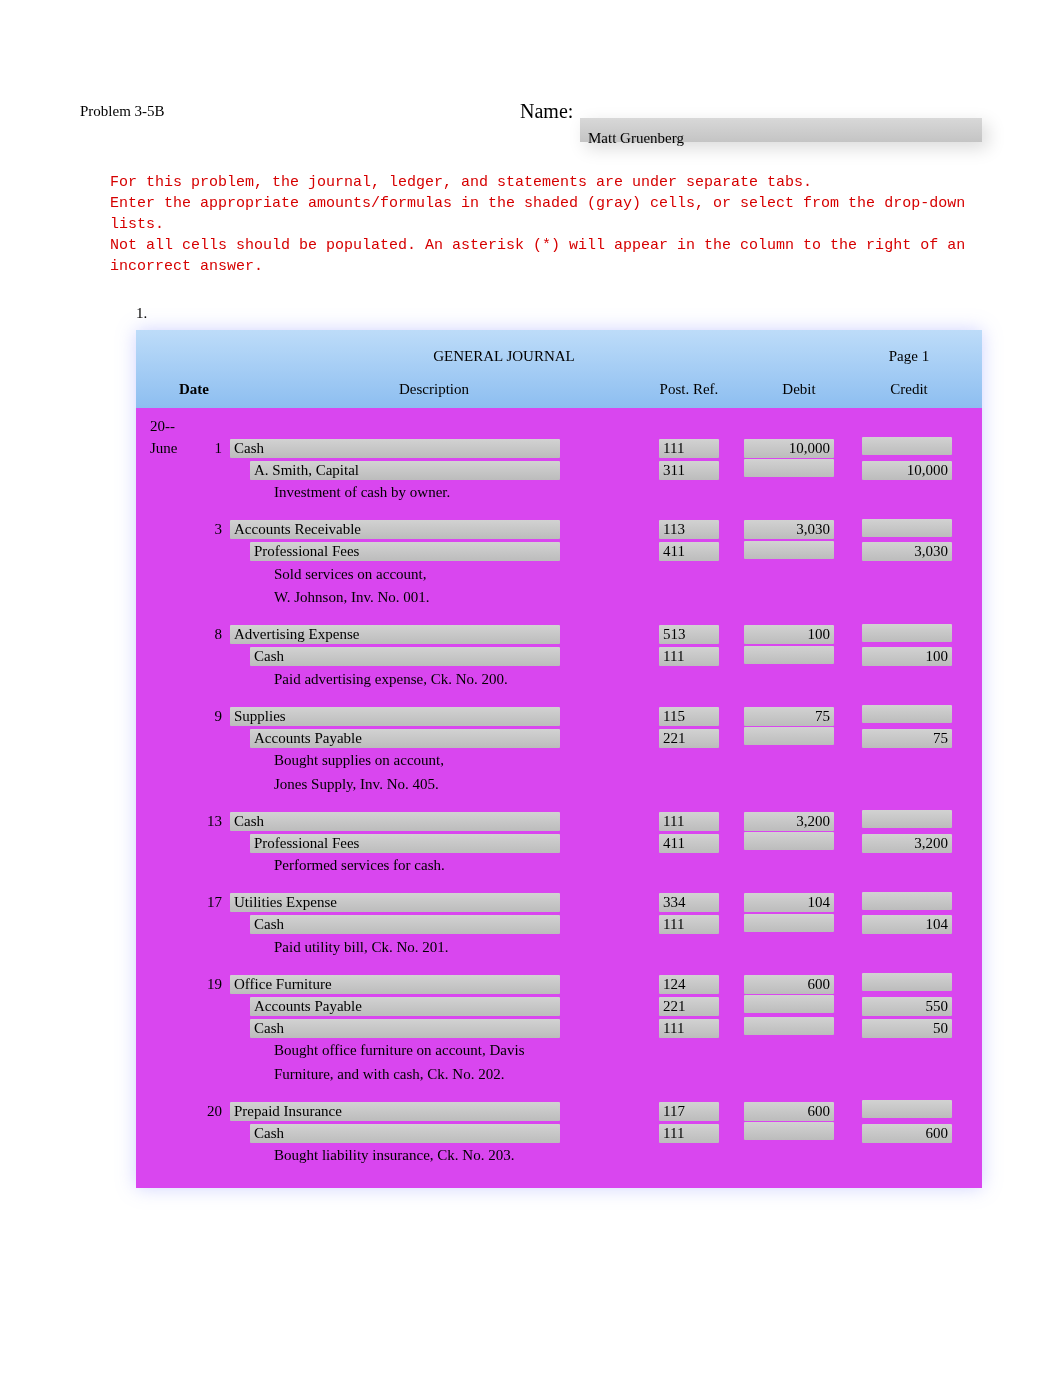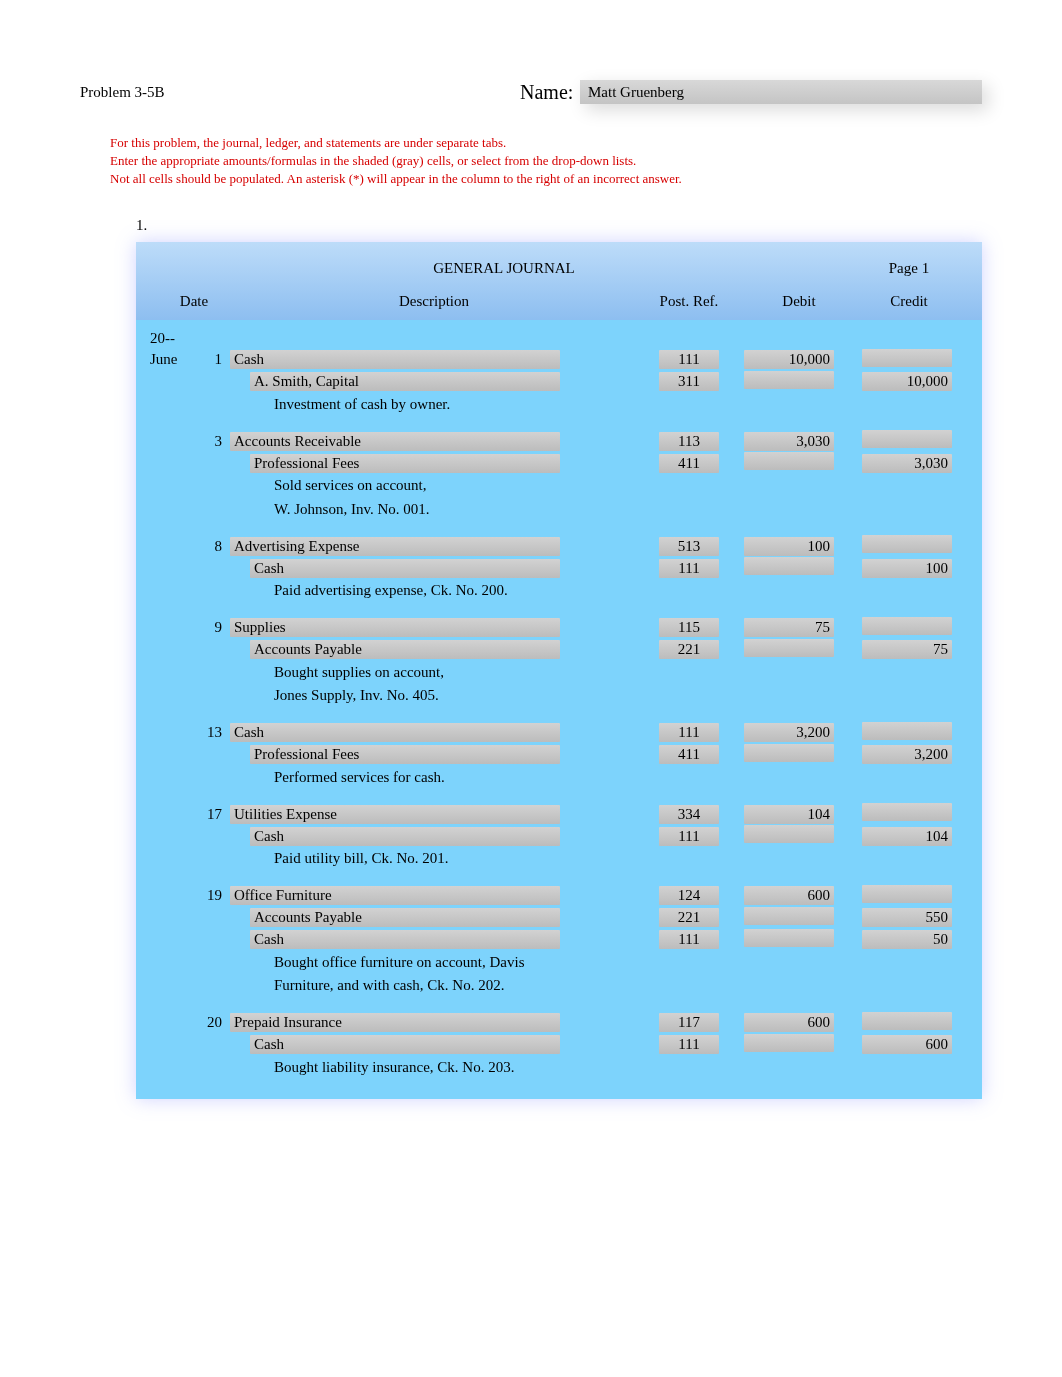"Matt Gruenberg" .name-field { margin-top: none -> 38px; padding: 4px 8px -> 12px 8px }
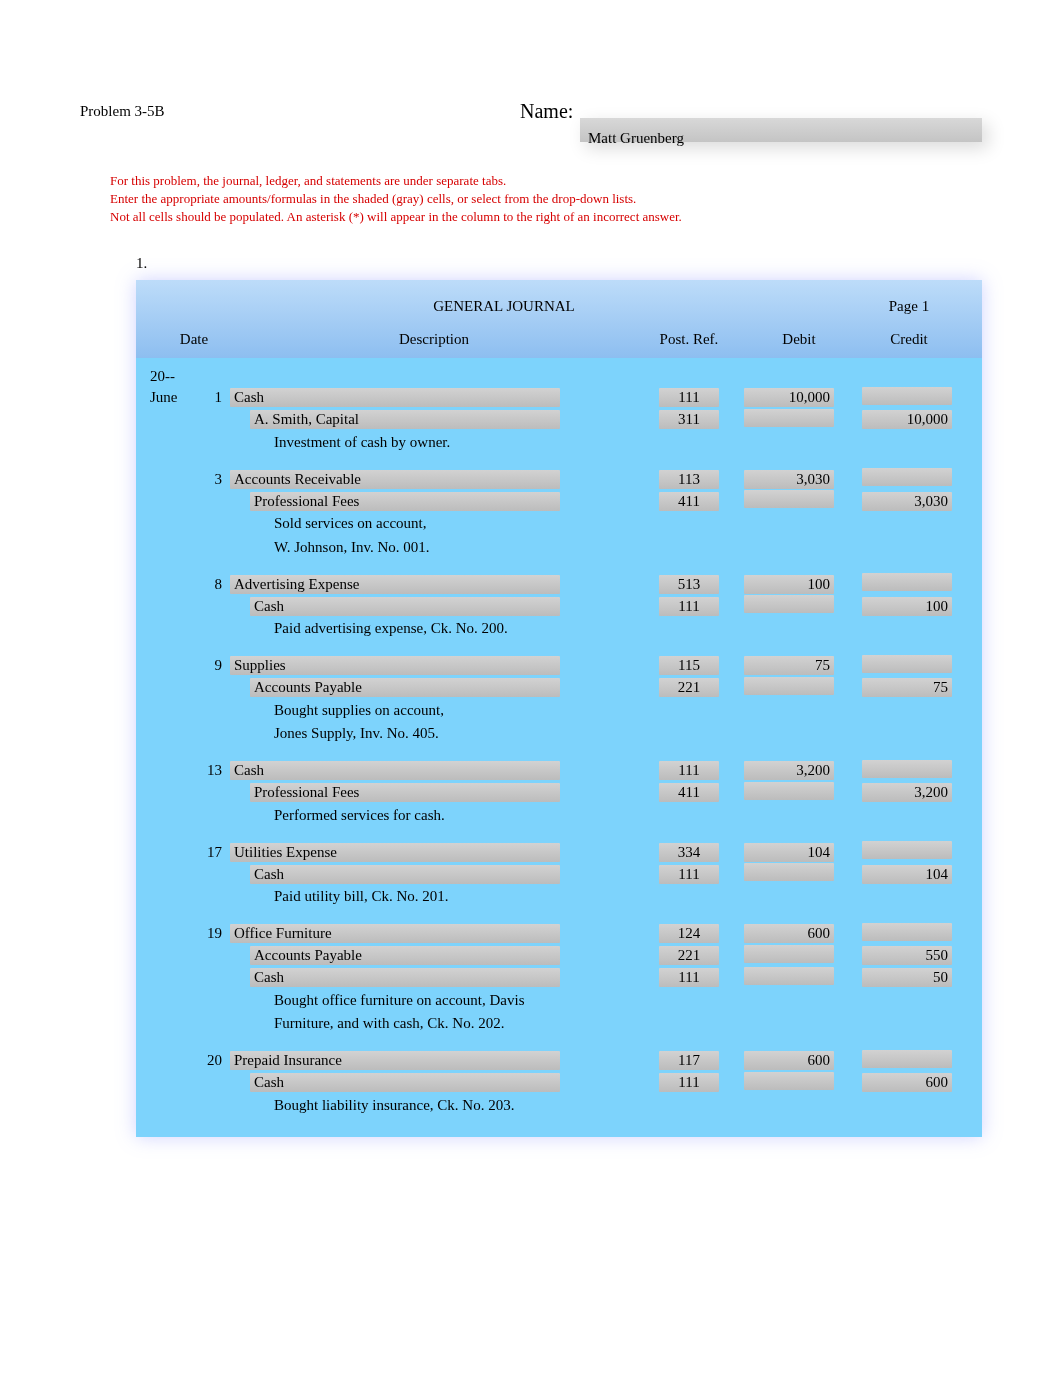"For this problem, the journal," .instructions { font-family: none -> Liberation Mono, monospace; font-size: 13px -> 15px }
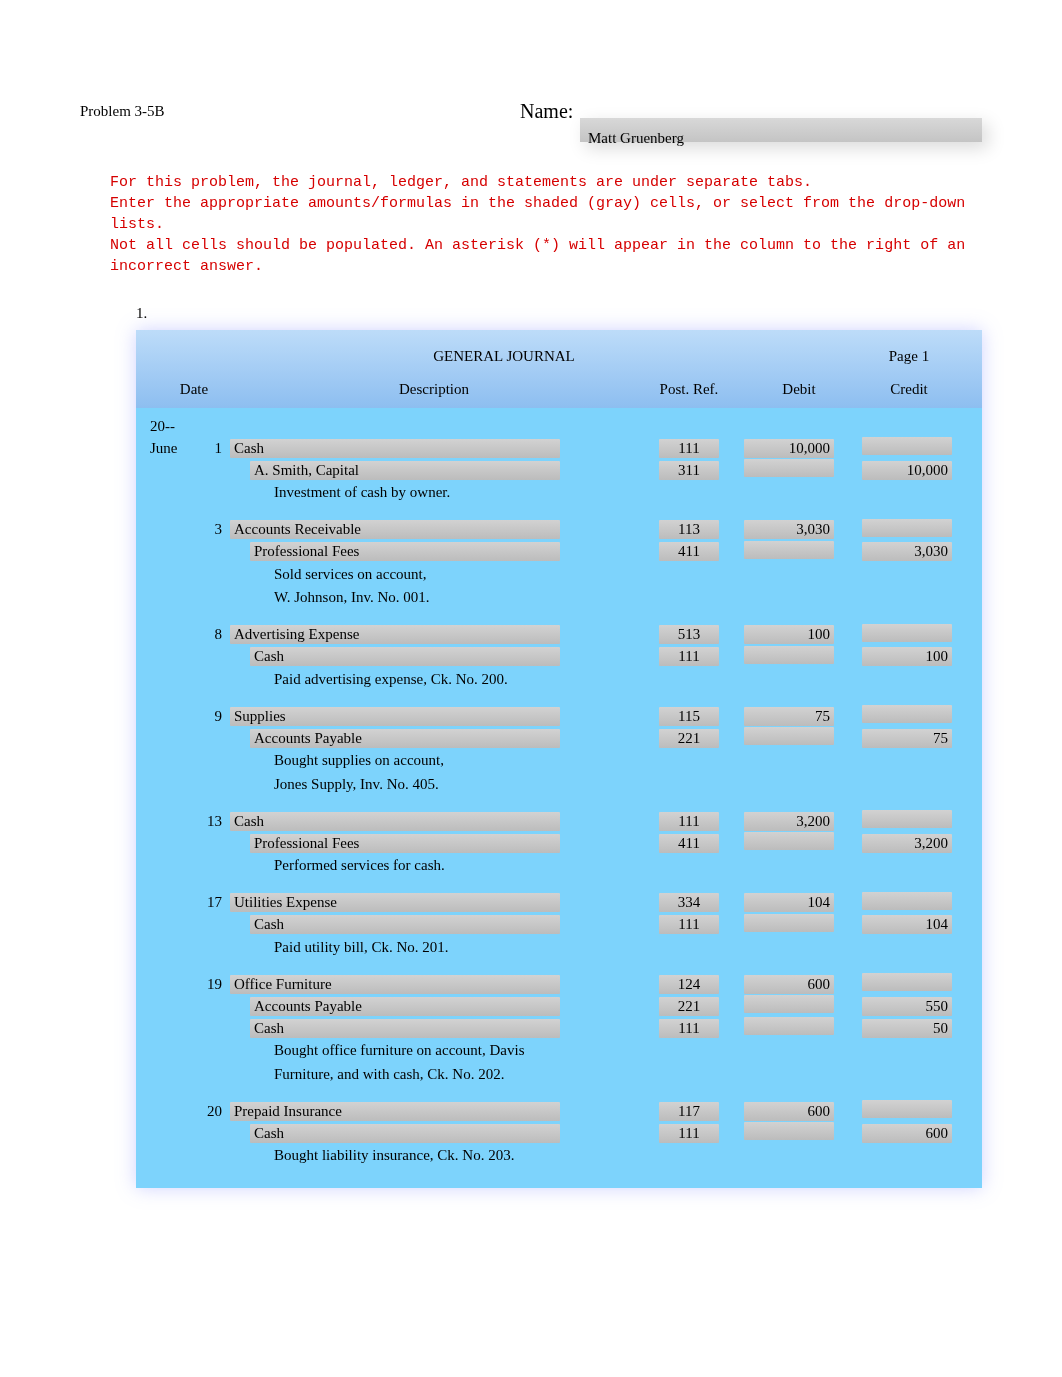"GENERAL JOURNAL" .journal-wrap { background: #7dd3fc -> #d946ef }
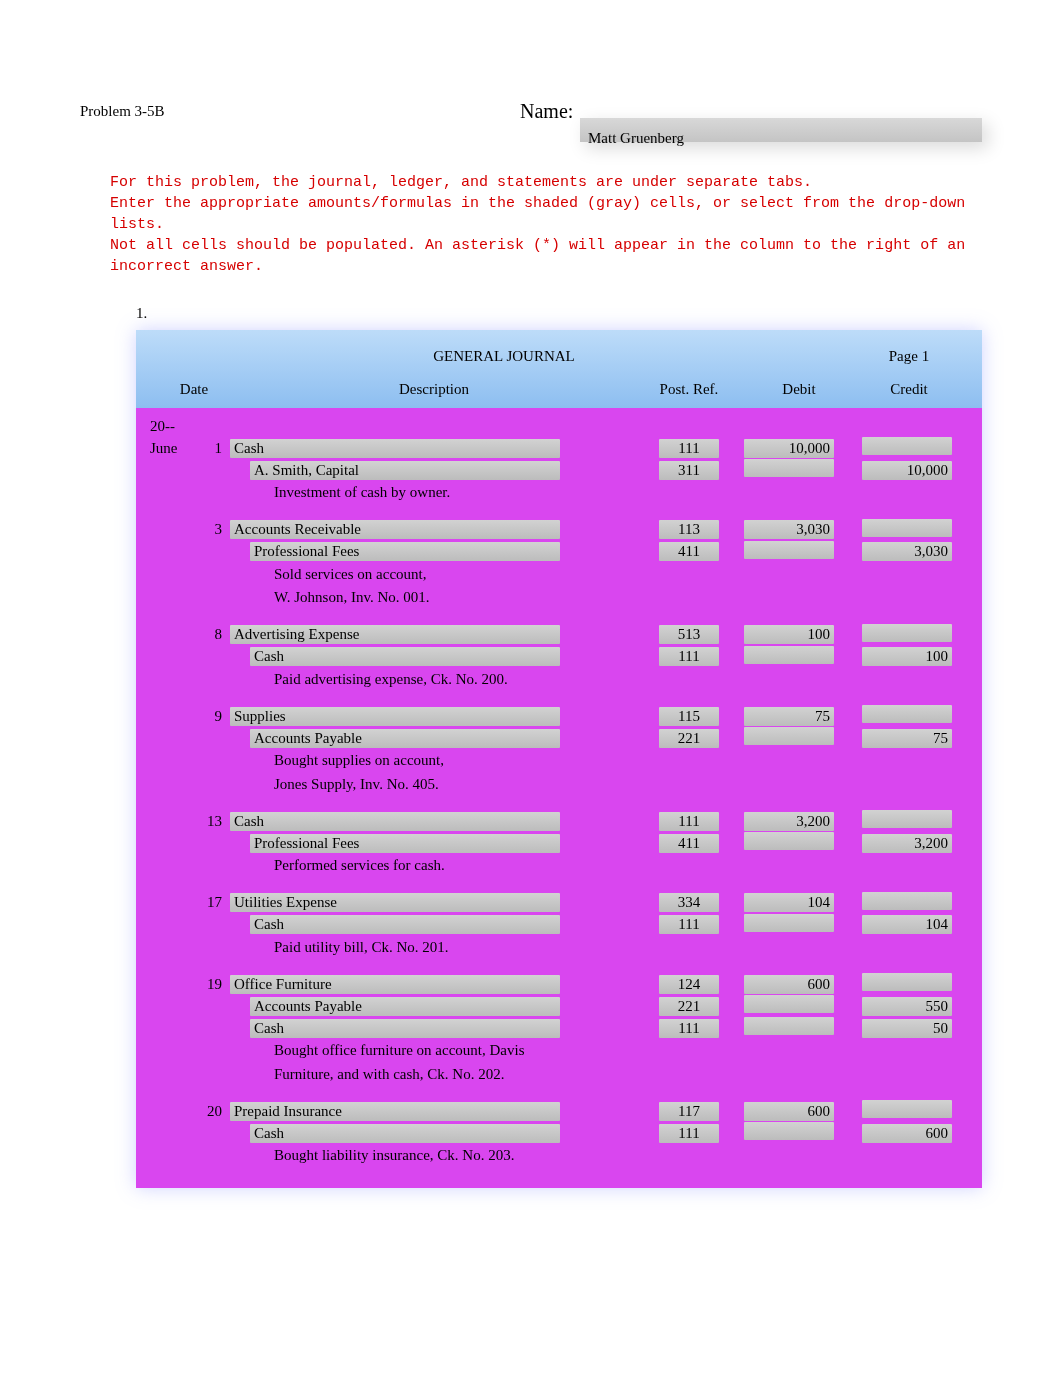"Date" .cols-row .c-date { font-weight: none -> bold }
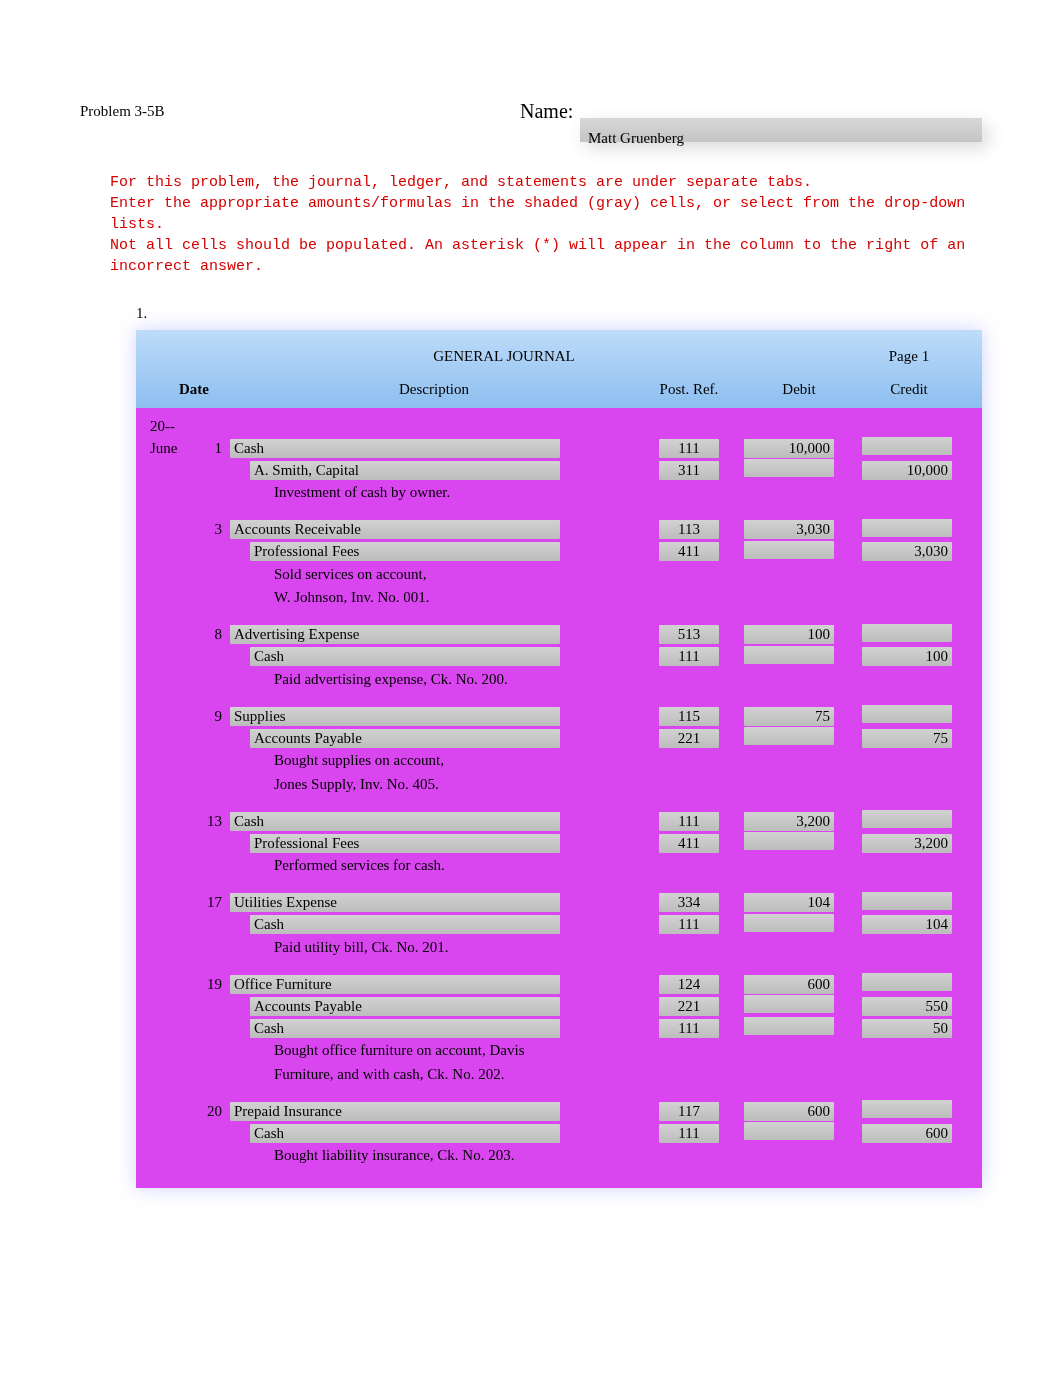"111" .post-shade { text-align: center -> left }
